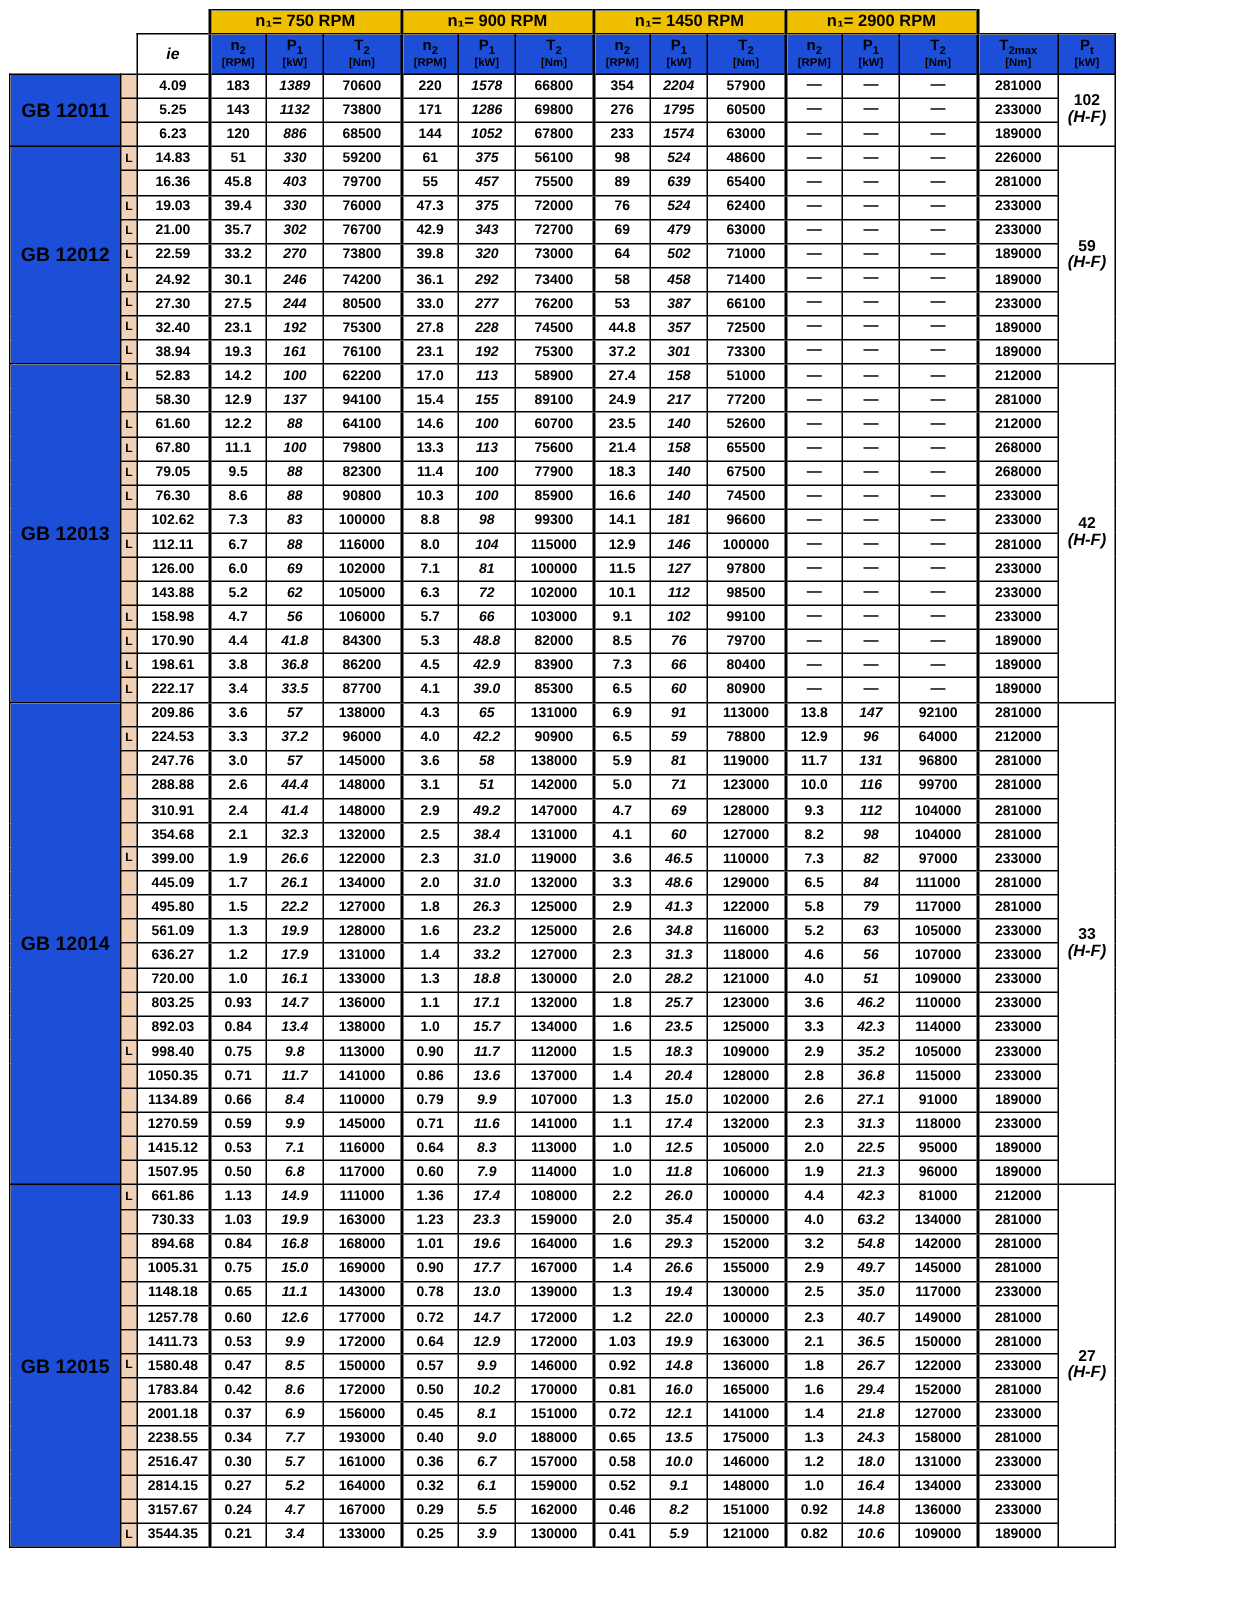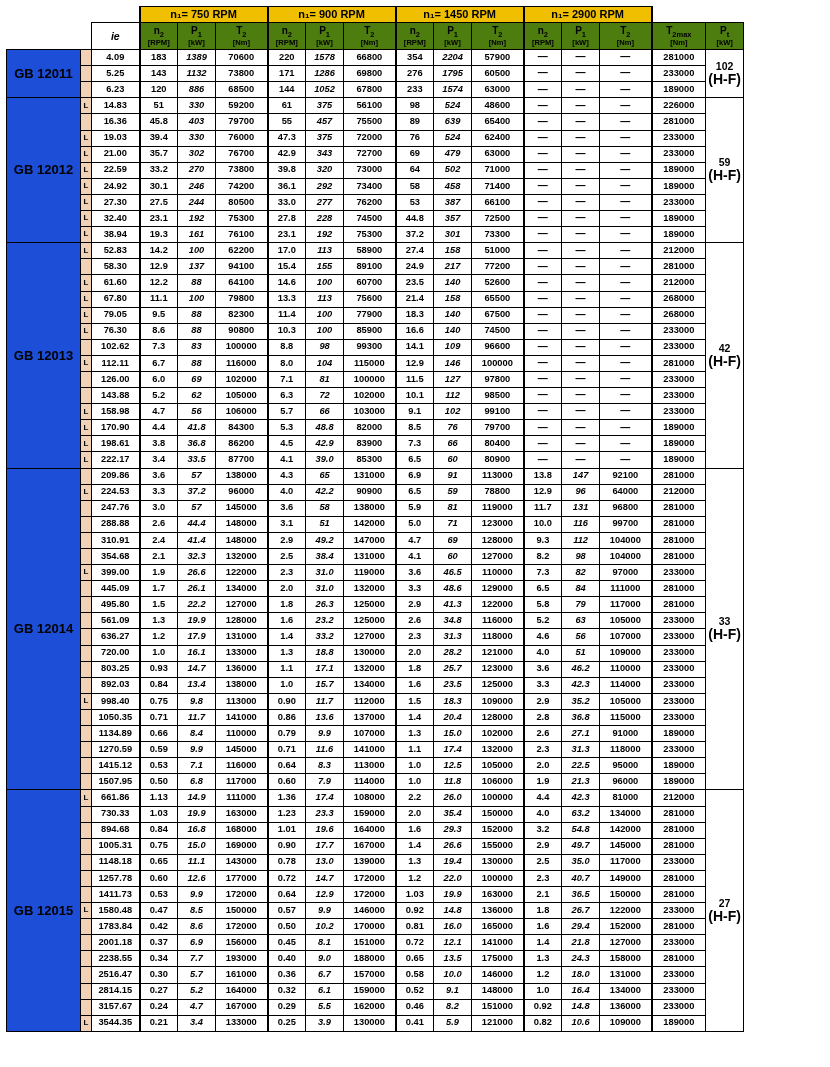"n2" .sub-head { background: #4d7c0f -> #1d4ed8 }
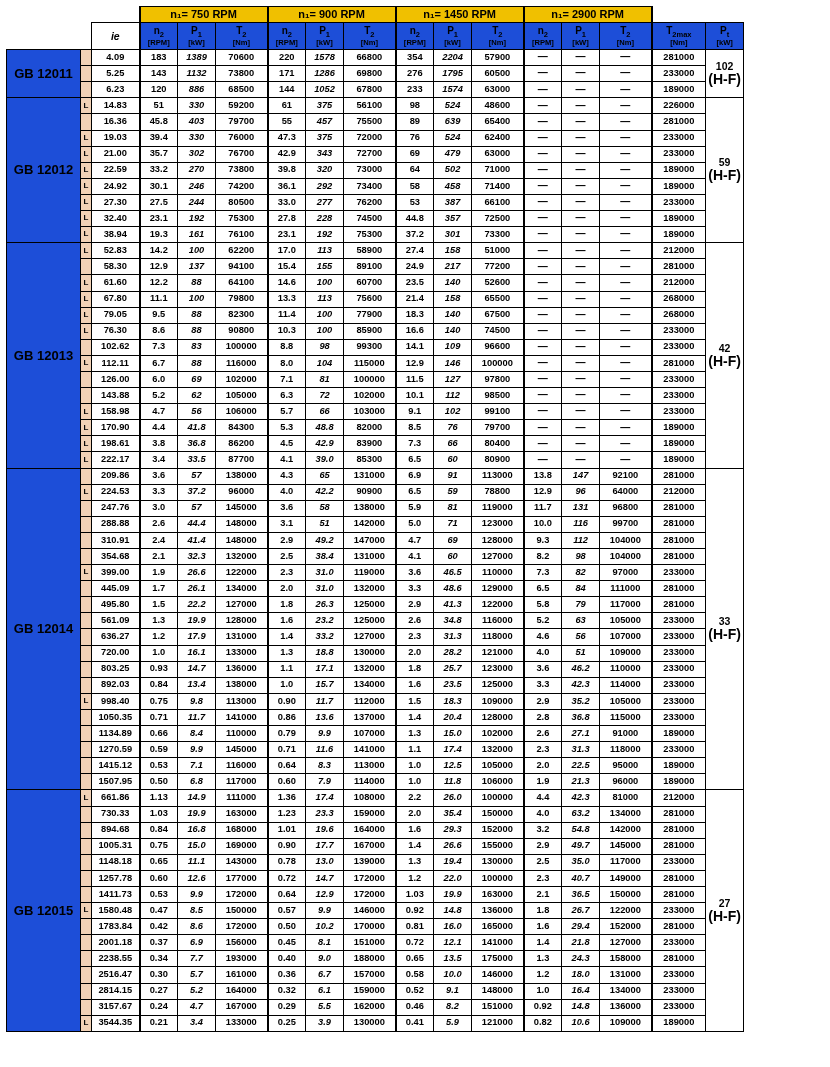"(H-F)" .pt .hf { font-size: 14px -> 11px; font-style: none -> italic }
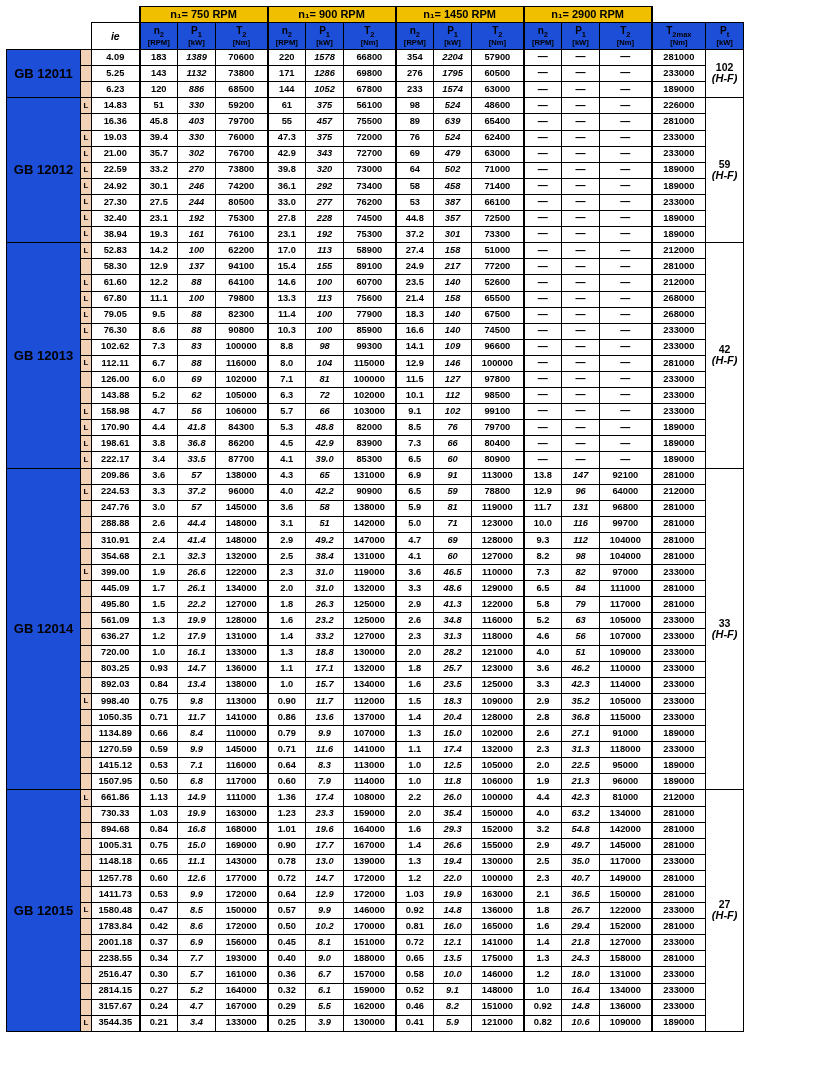"109" td.p1 { text: 109 -> 181 }
